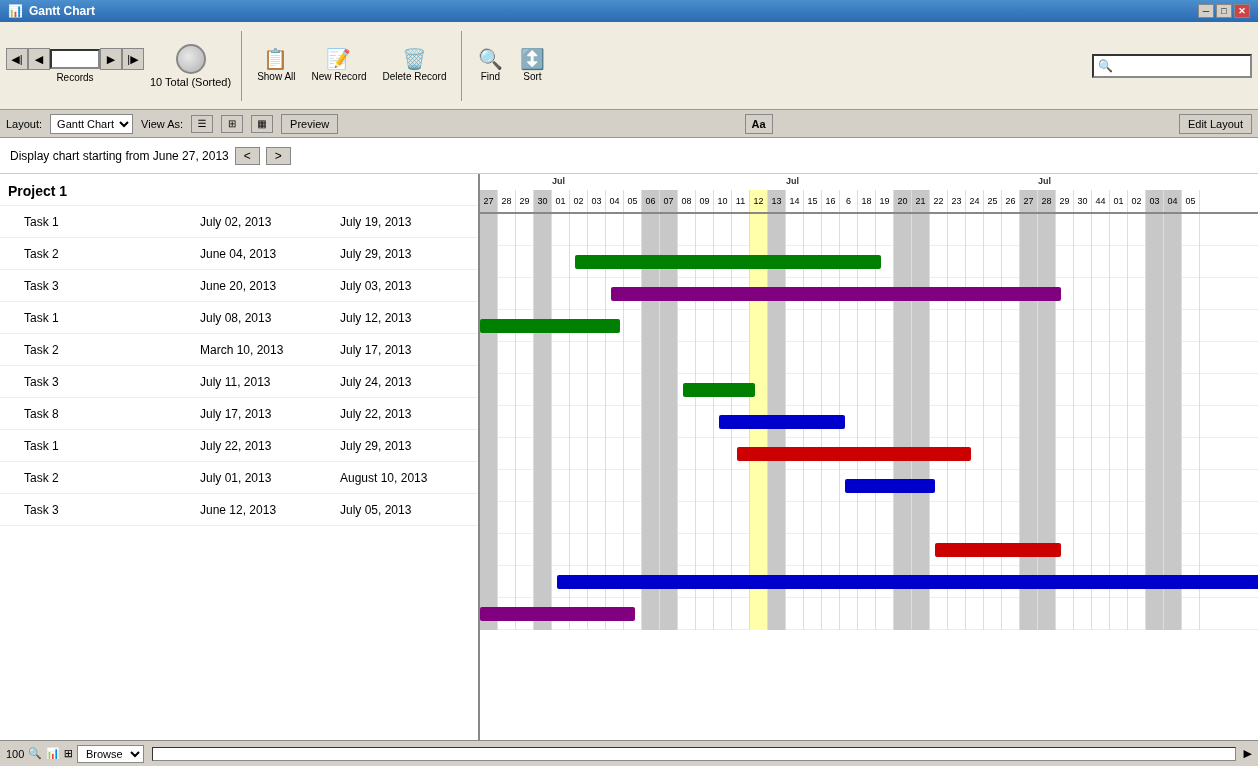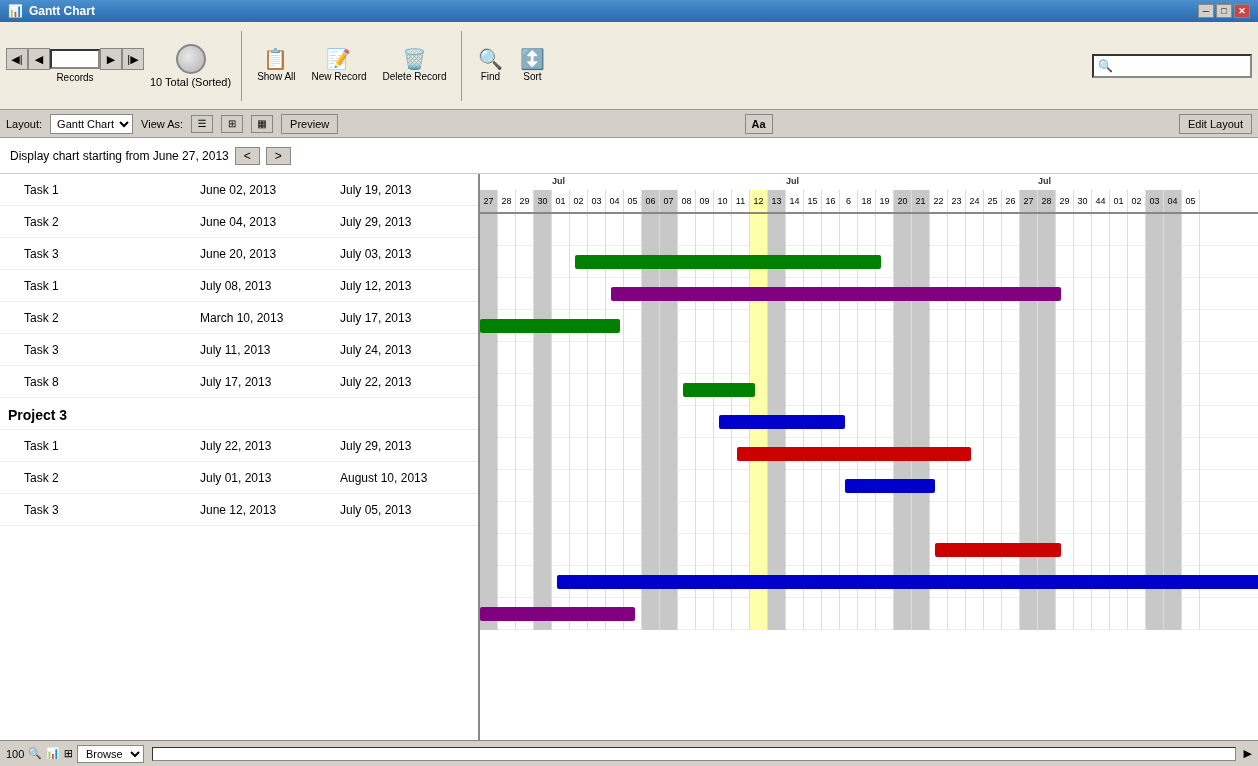"Project 1" div { html: none -> <div>Project 1</div> }
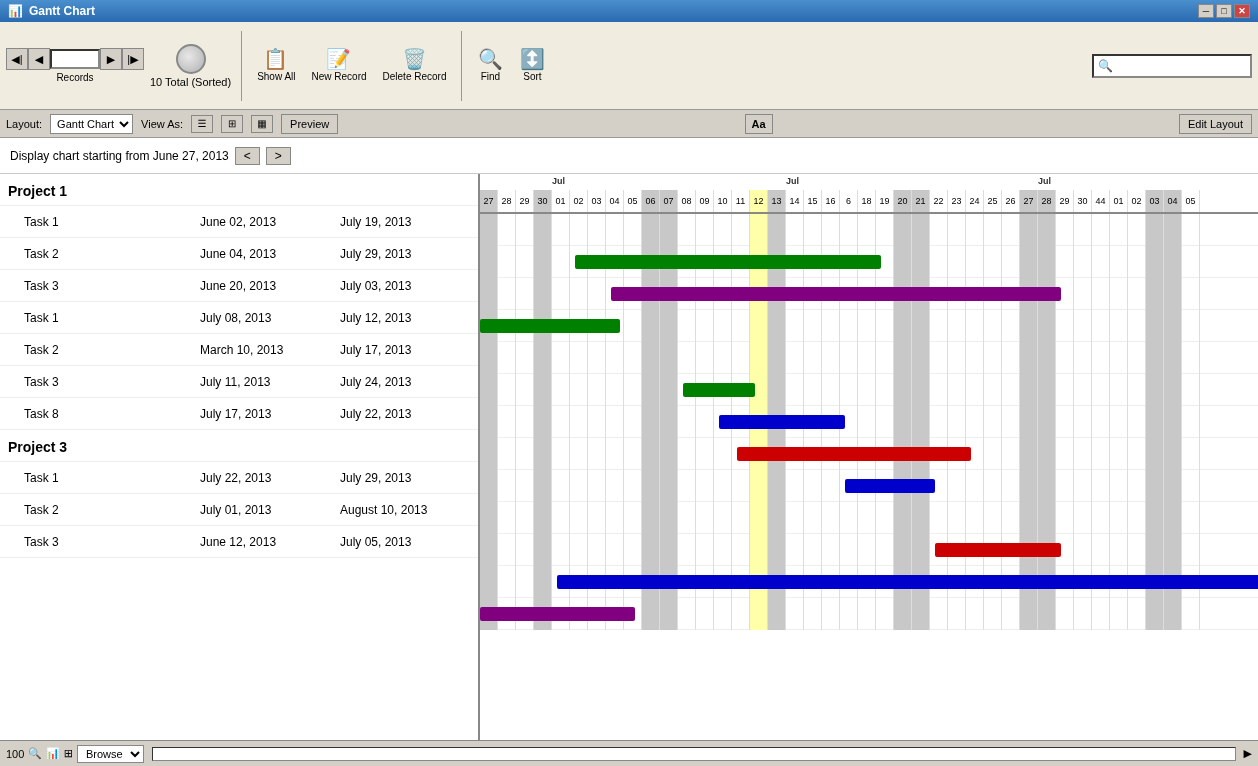"June 02, 2013" div { text: June -> July }
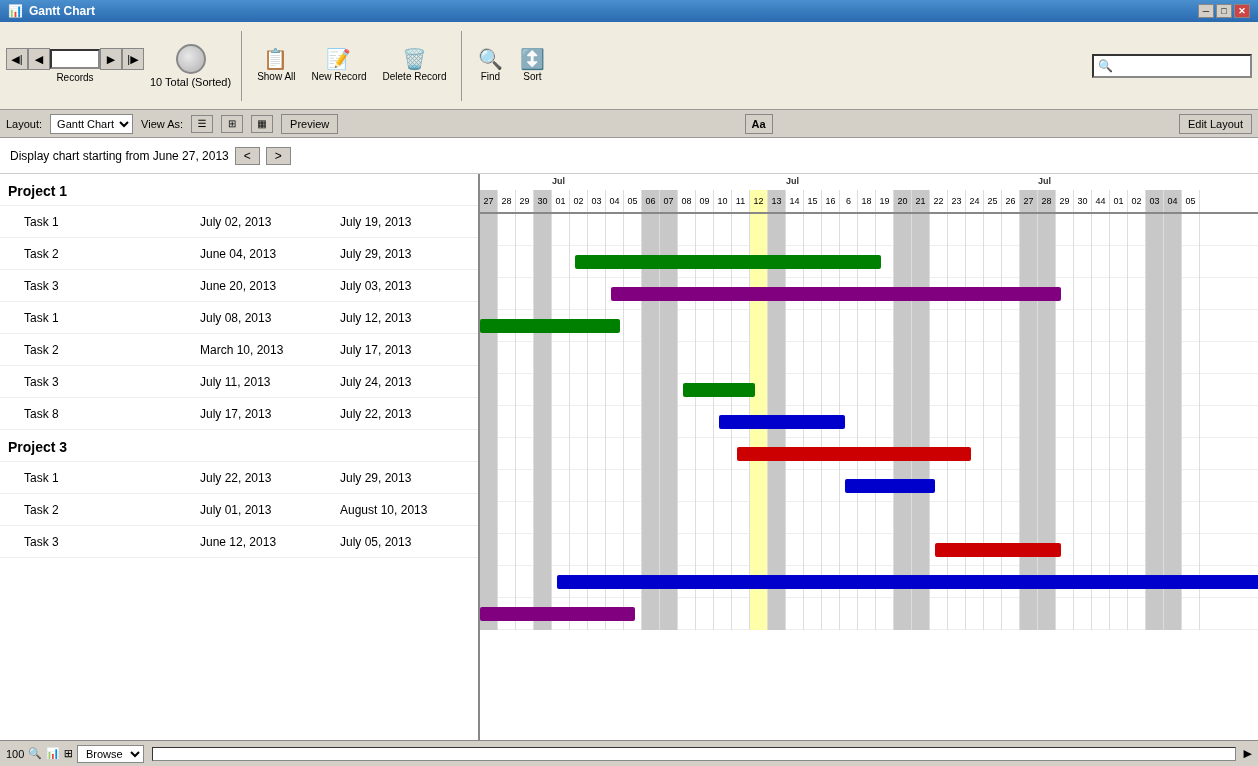"Project 3" div { html: <div>Project 3</div> -> none }
